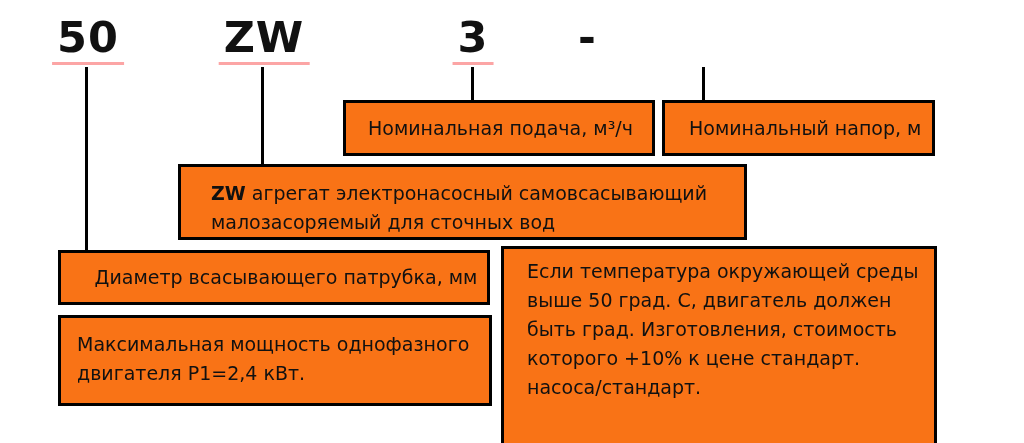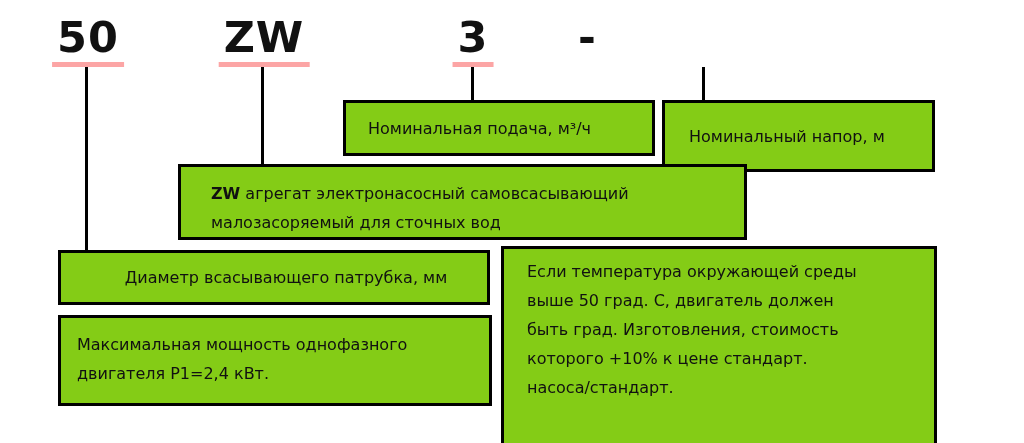"50" .code-part { border-bottom: 5px solid #fca5a5 -> 3px solid #fca5a5 }
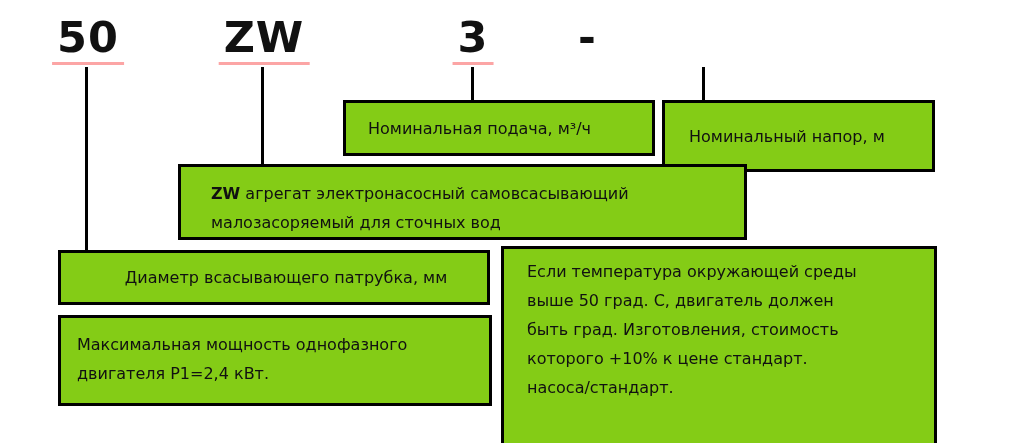"Номинальная подача, м³/ч" .box { background: #84cc16 -> #f97316; font-size: 16px -> 19px }
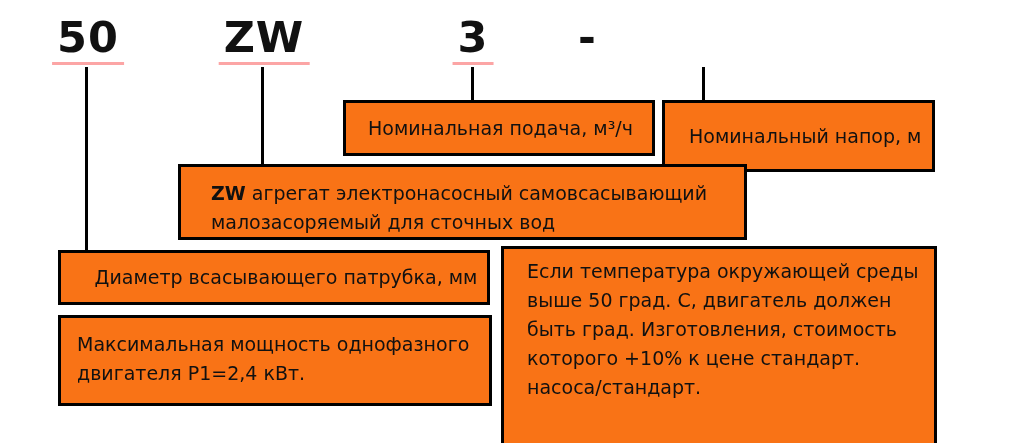"Номинальный напор, м" #box-head { height: 72px -> 56px }
